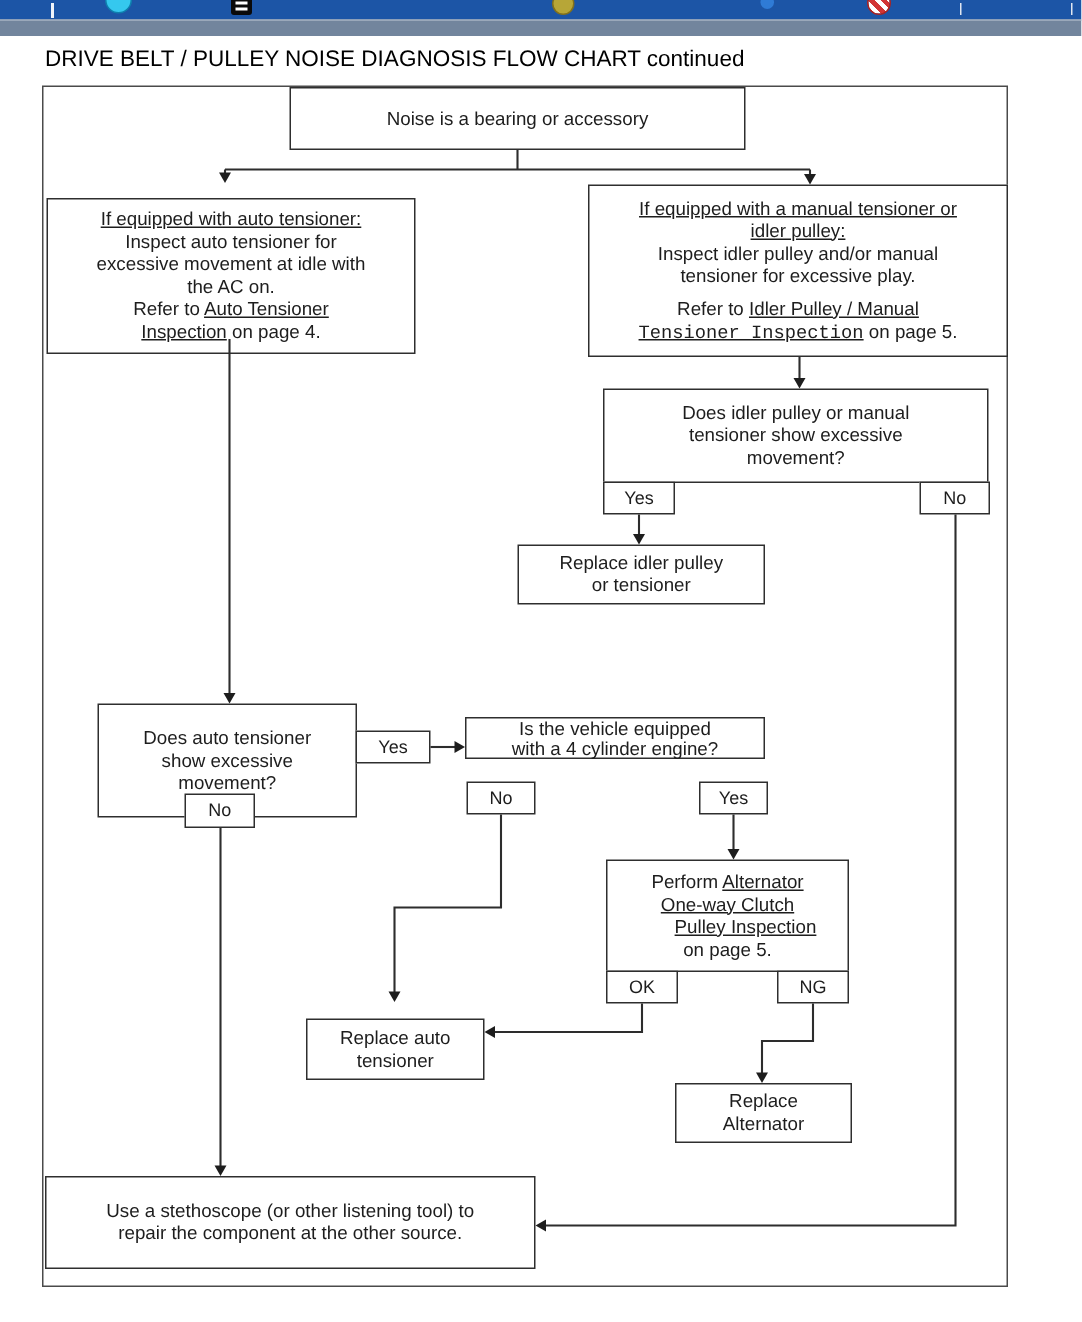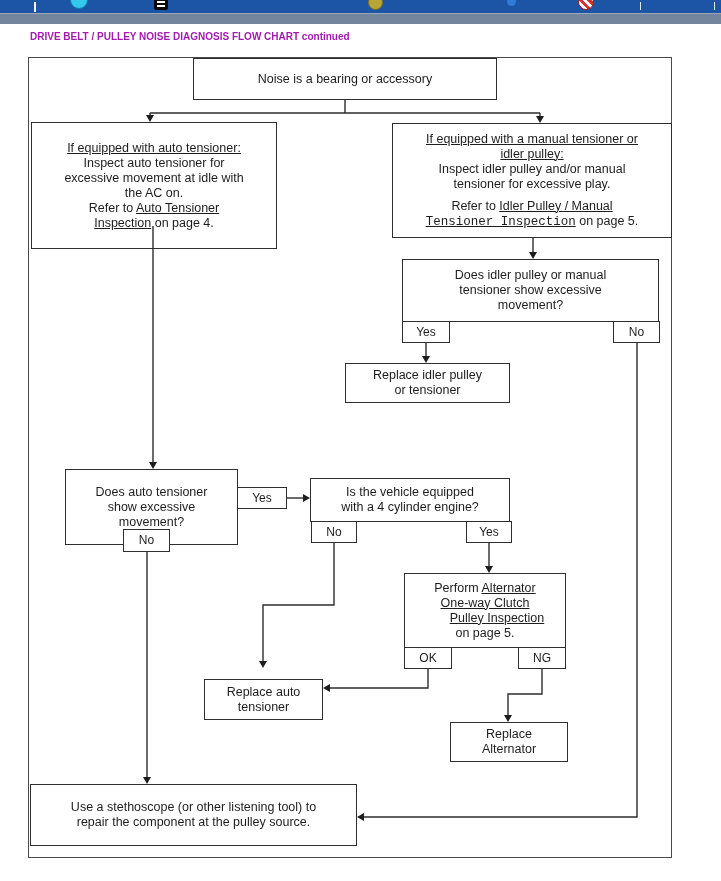"DRIVE BELT / PULLEY NOISE" .doc-title { color: #a21caf -> #000000; font-size: 10px -> 15px; font-weight: bold -> normal }
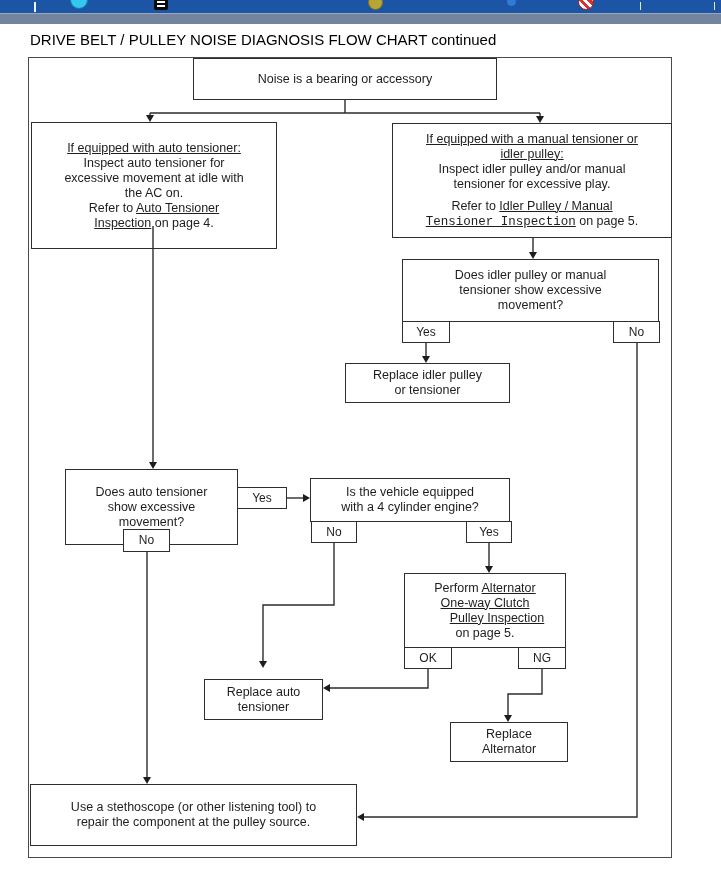"If equipped with auto tensioner:" #n-auto { height: 127px -> 104px; top: 122px -> 132px }
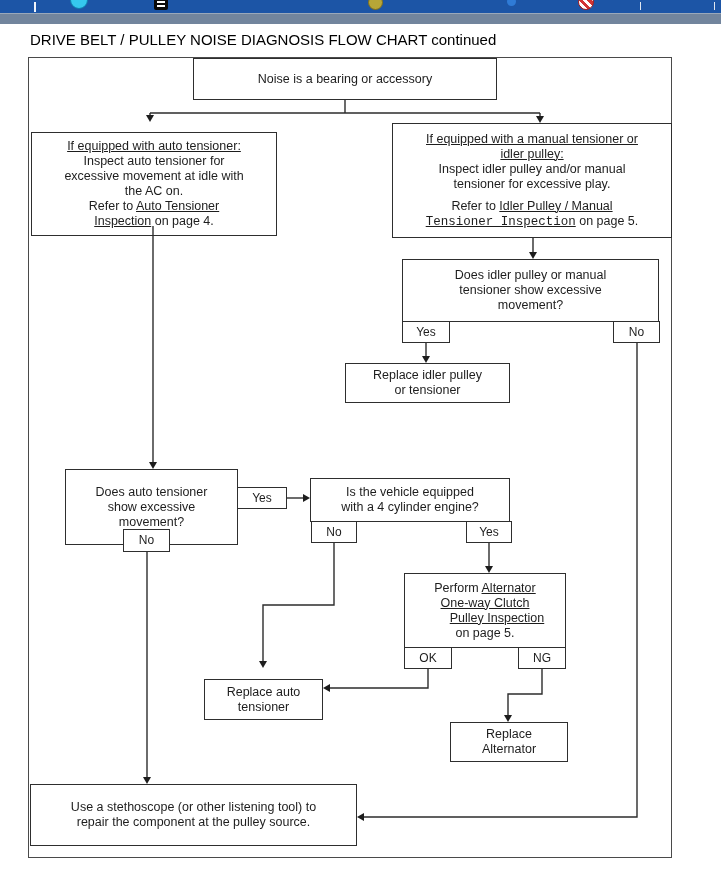"Is the vehicle equipped" #n-cyl-q { height: 44px -> 28px }
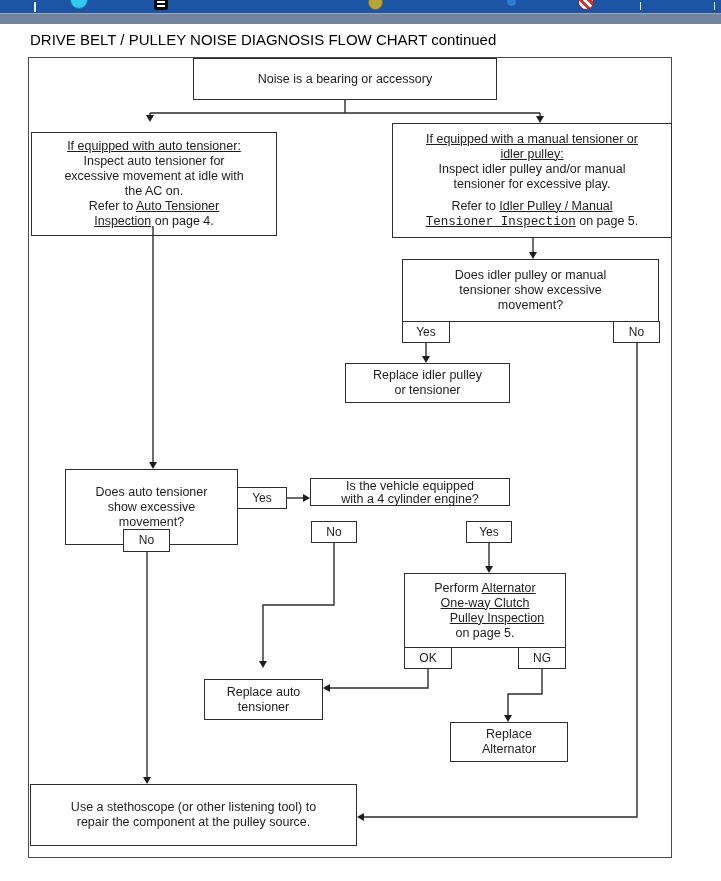"repair the component at the" span { text: pulley -> other }
